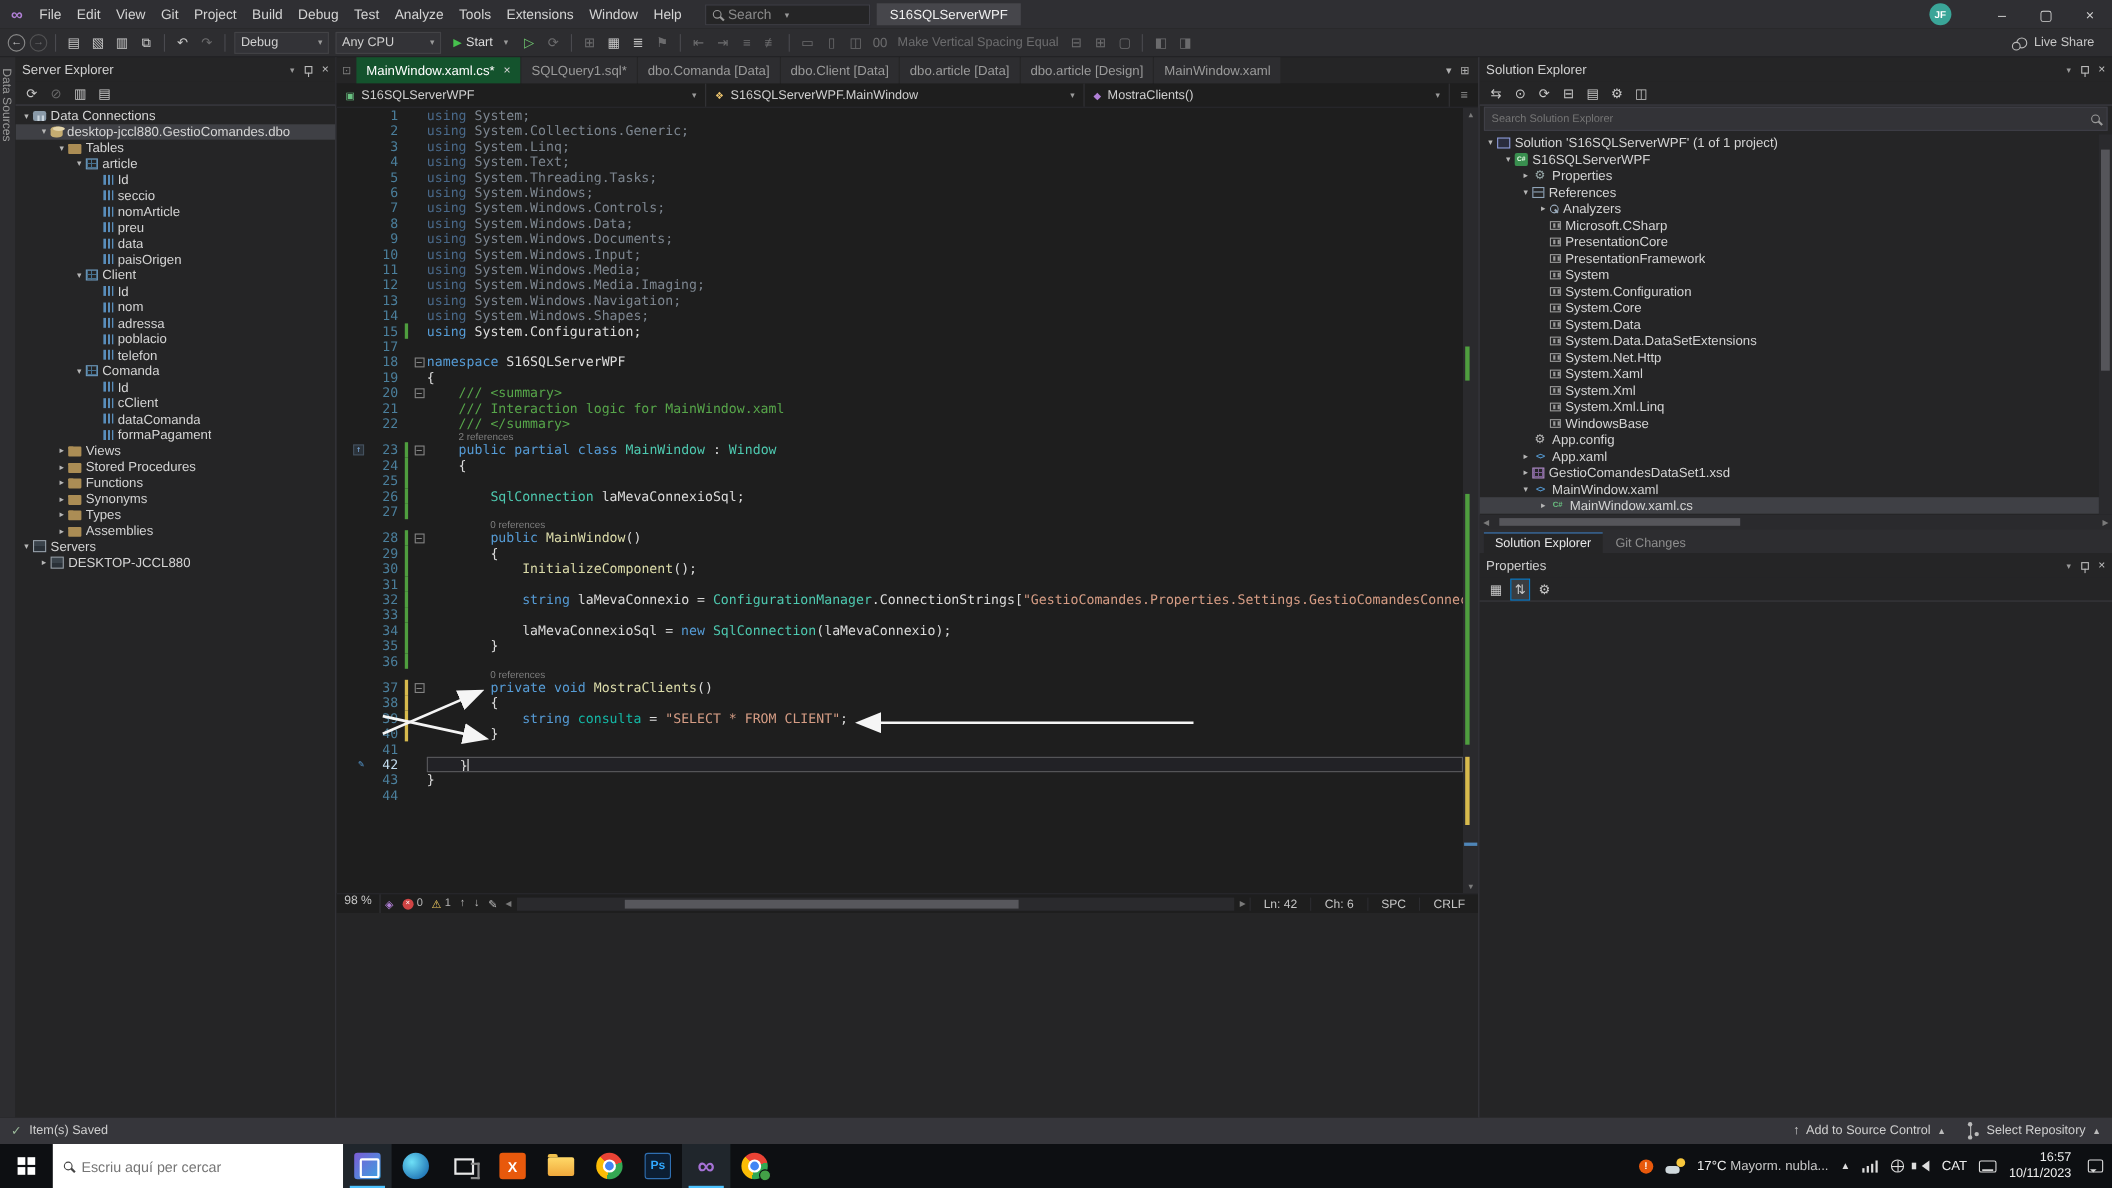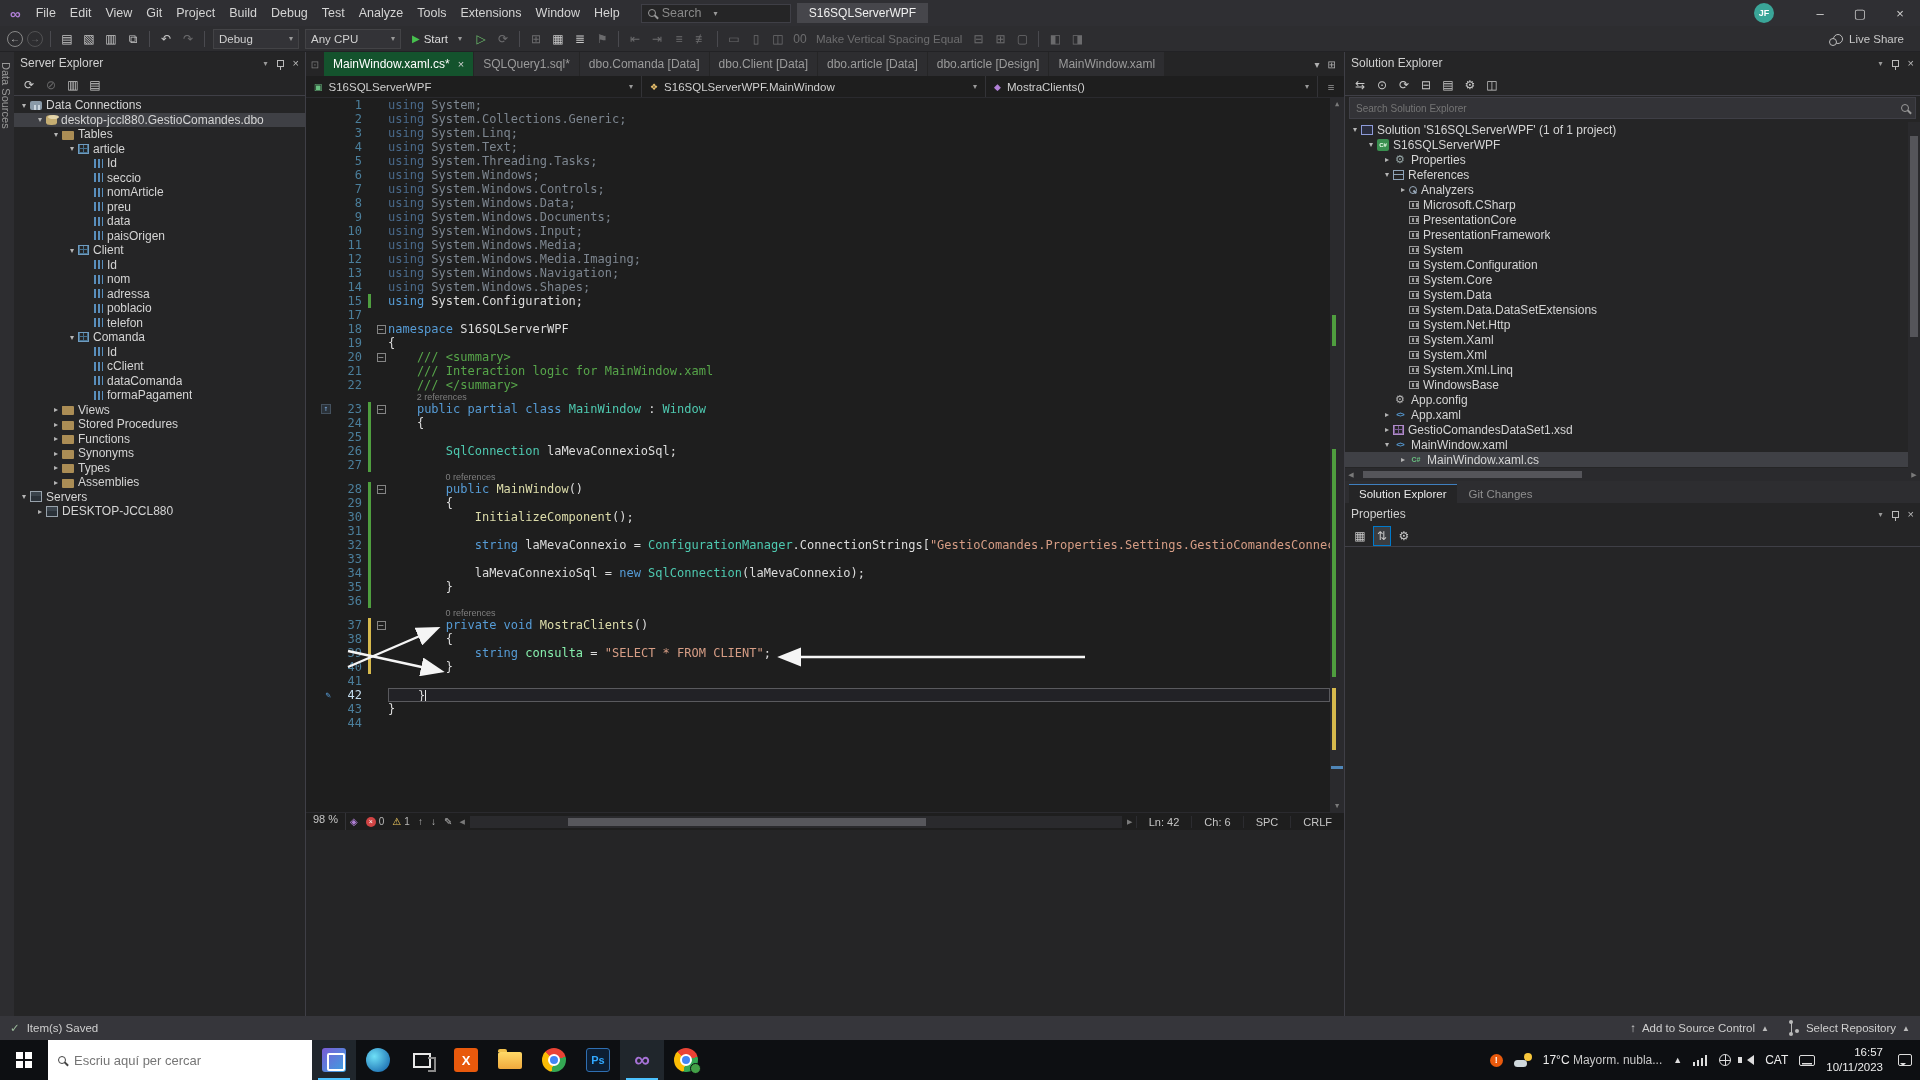"consulta" .c-u { color: #86efac -> #14b8a6 }
